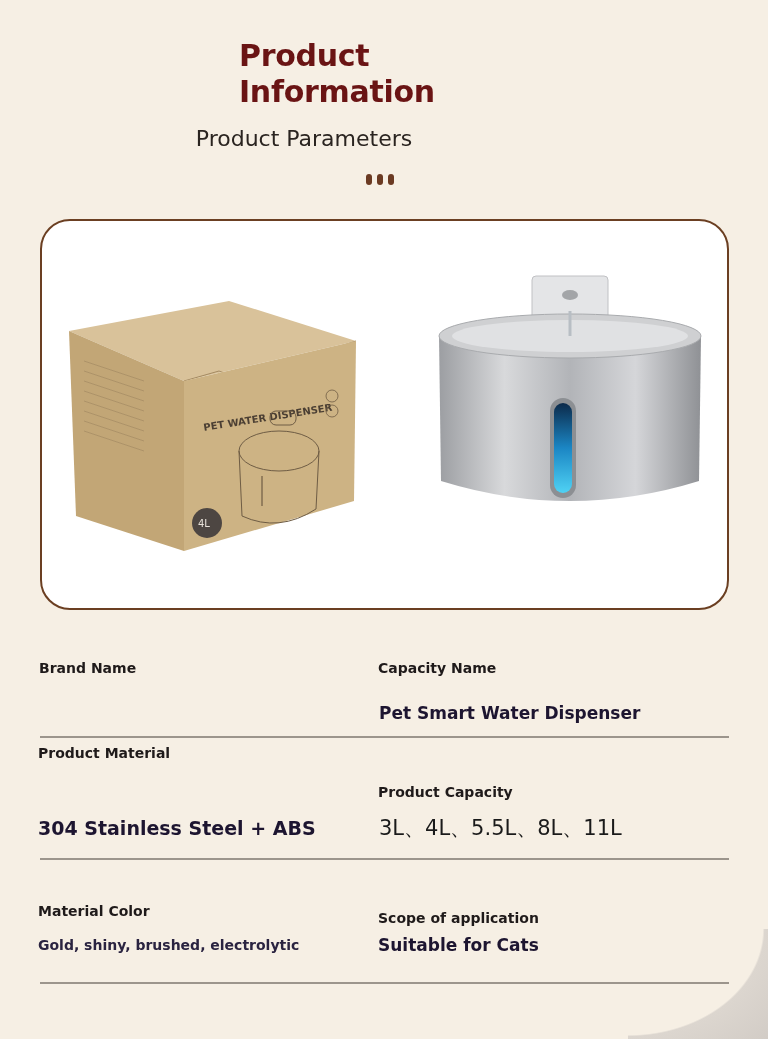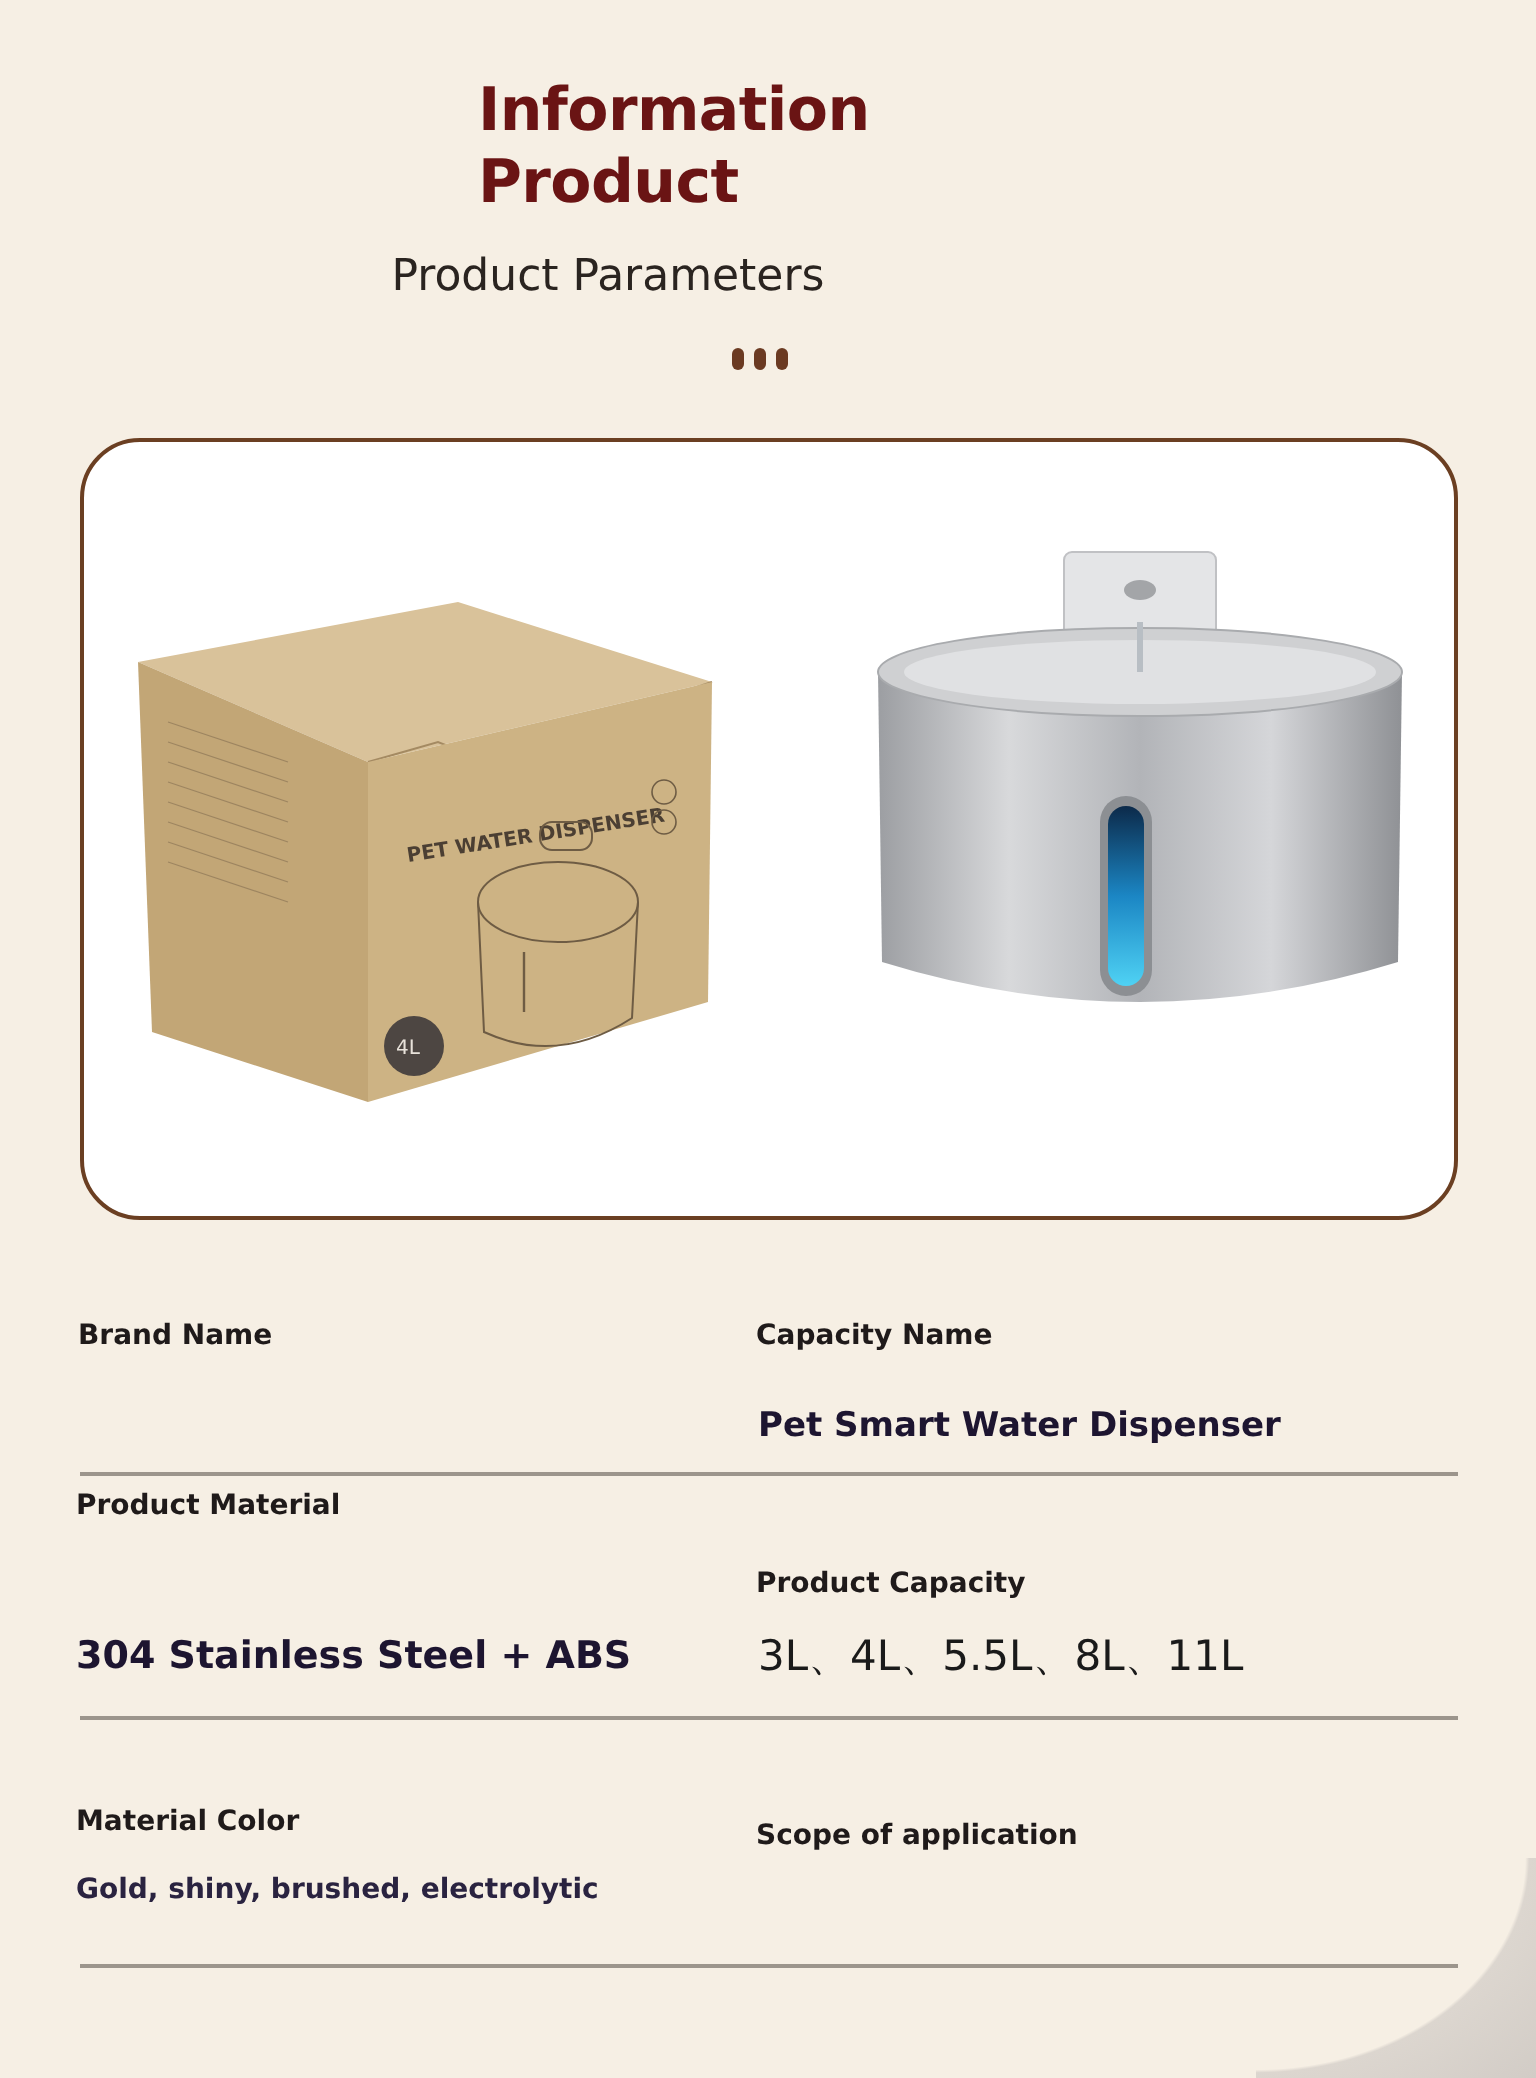"Information" div { order: before "Product" -> after "Product" }
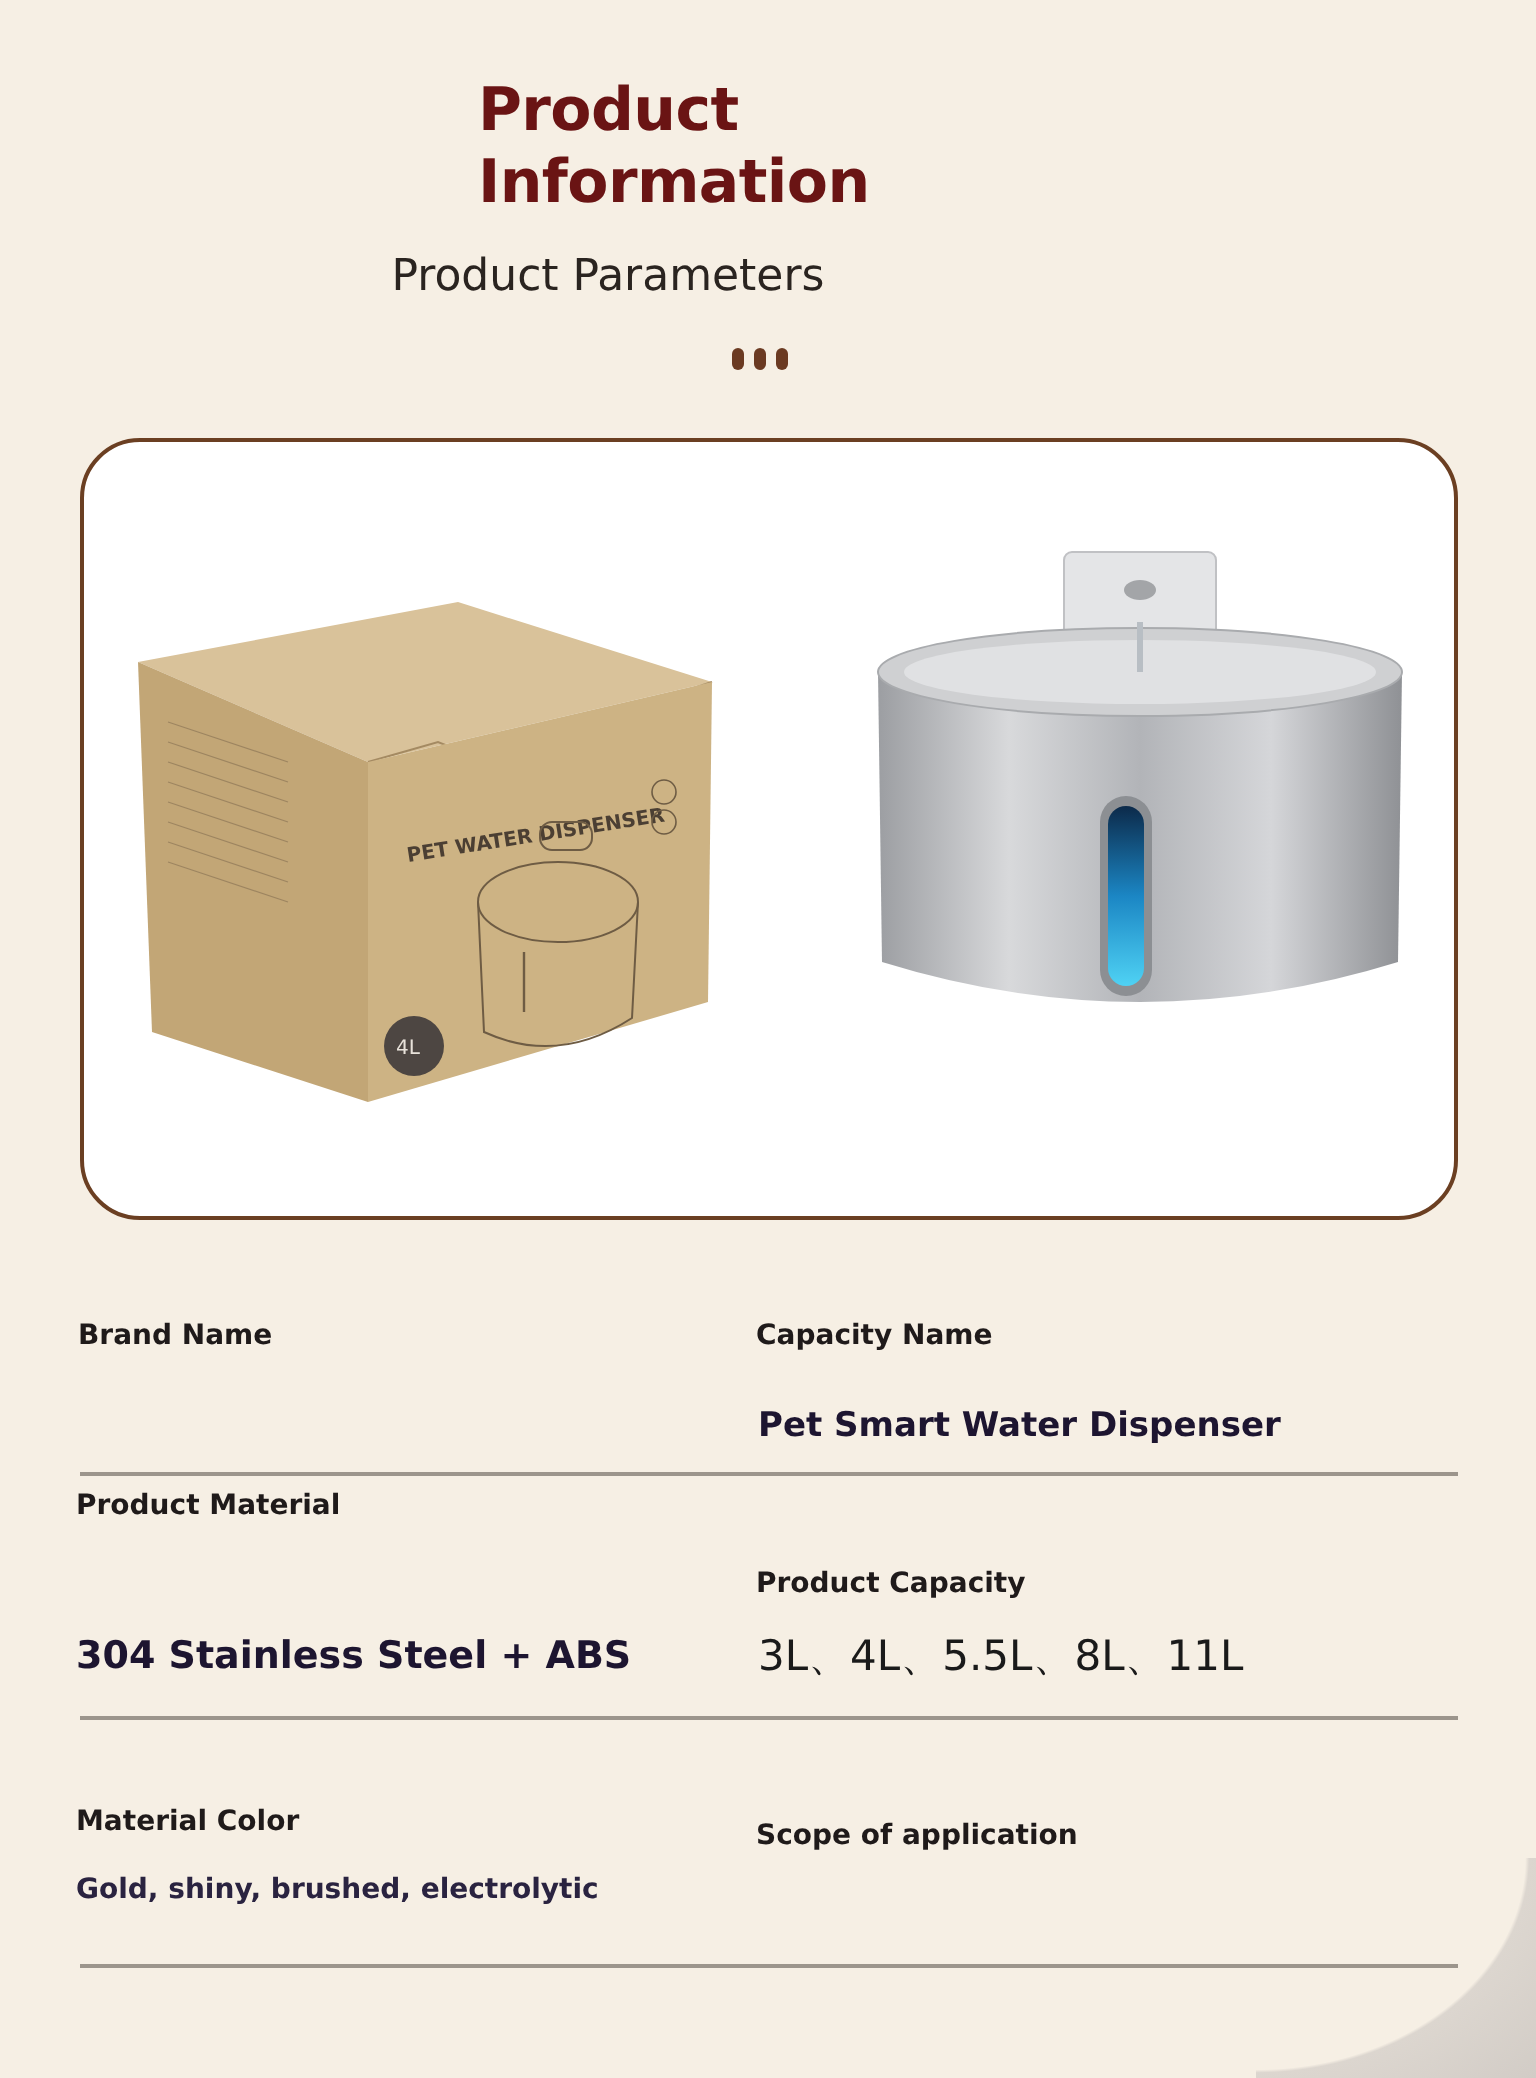"Suitable for Cats" div { html: none -> <div>Suitable for Cats</div> }
